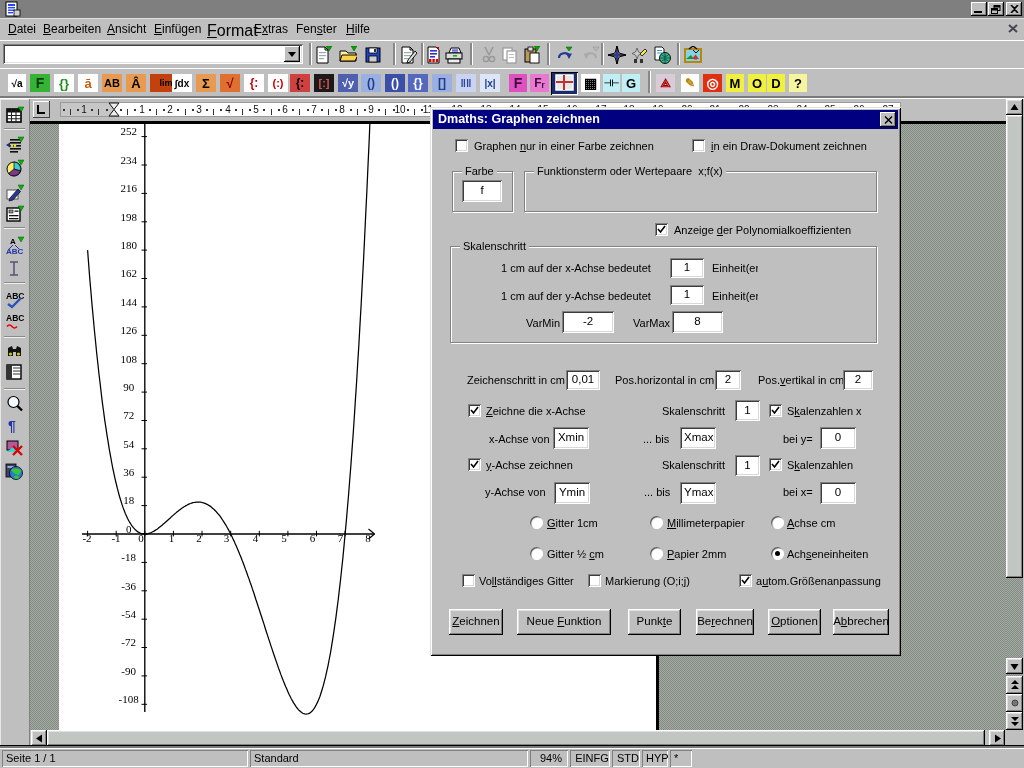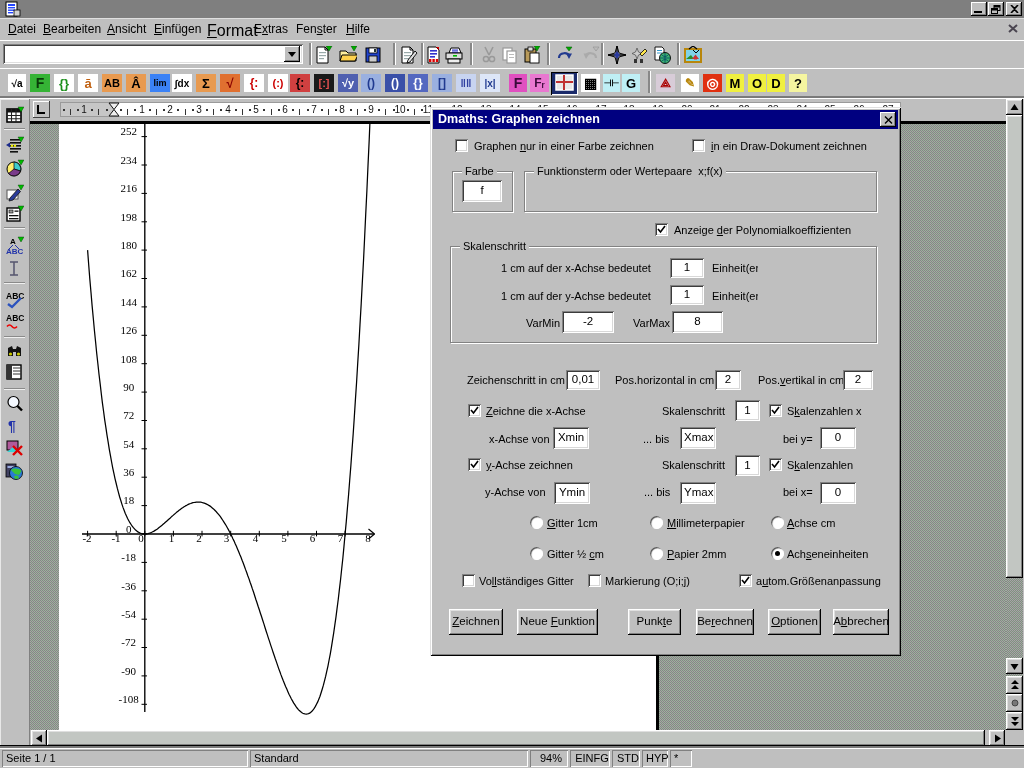"lim" div.dmico { background: #3b82f6 -> #c2410c; width: 20px -> 32px }
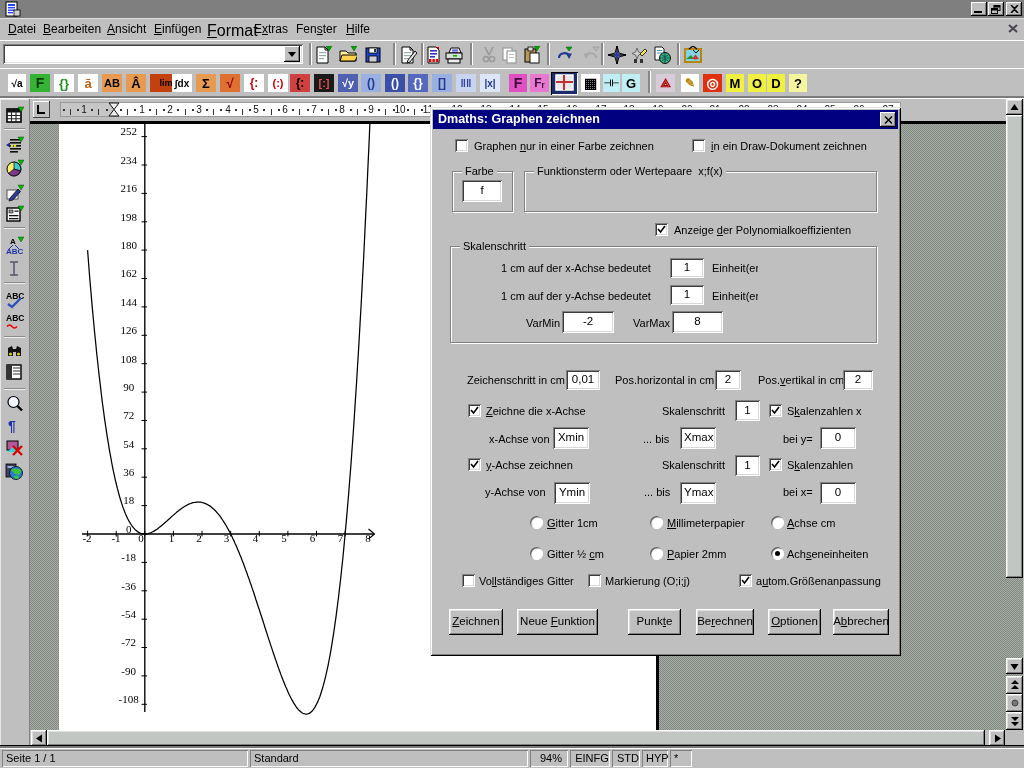"Neue Funktion" div.btn { width: 81px -> 94px }
